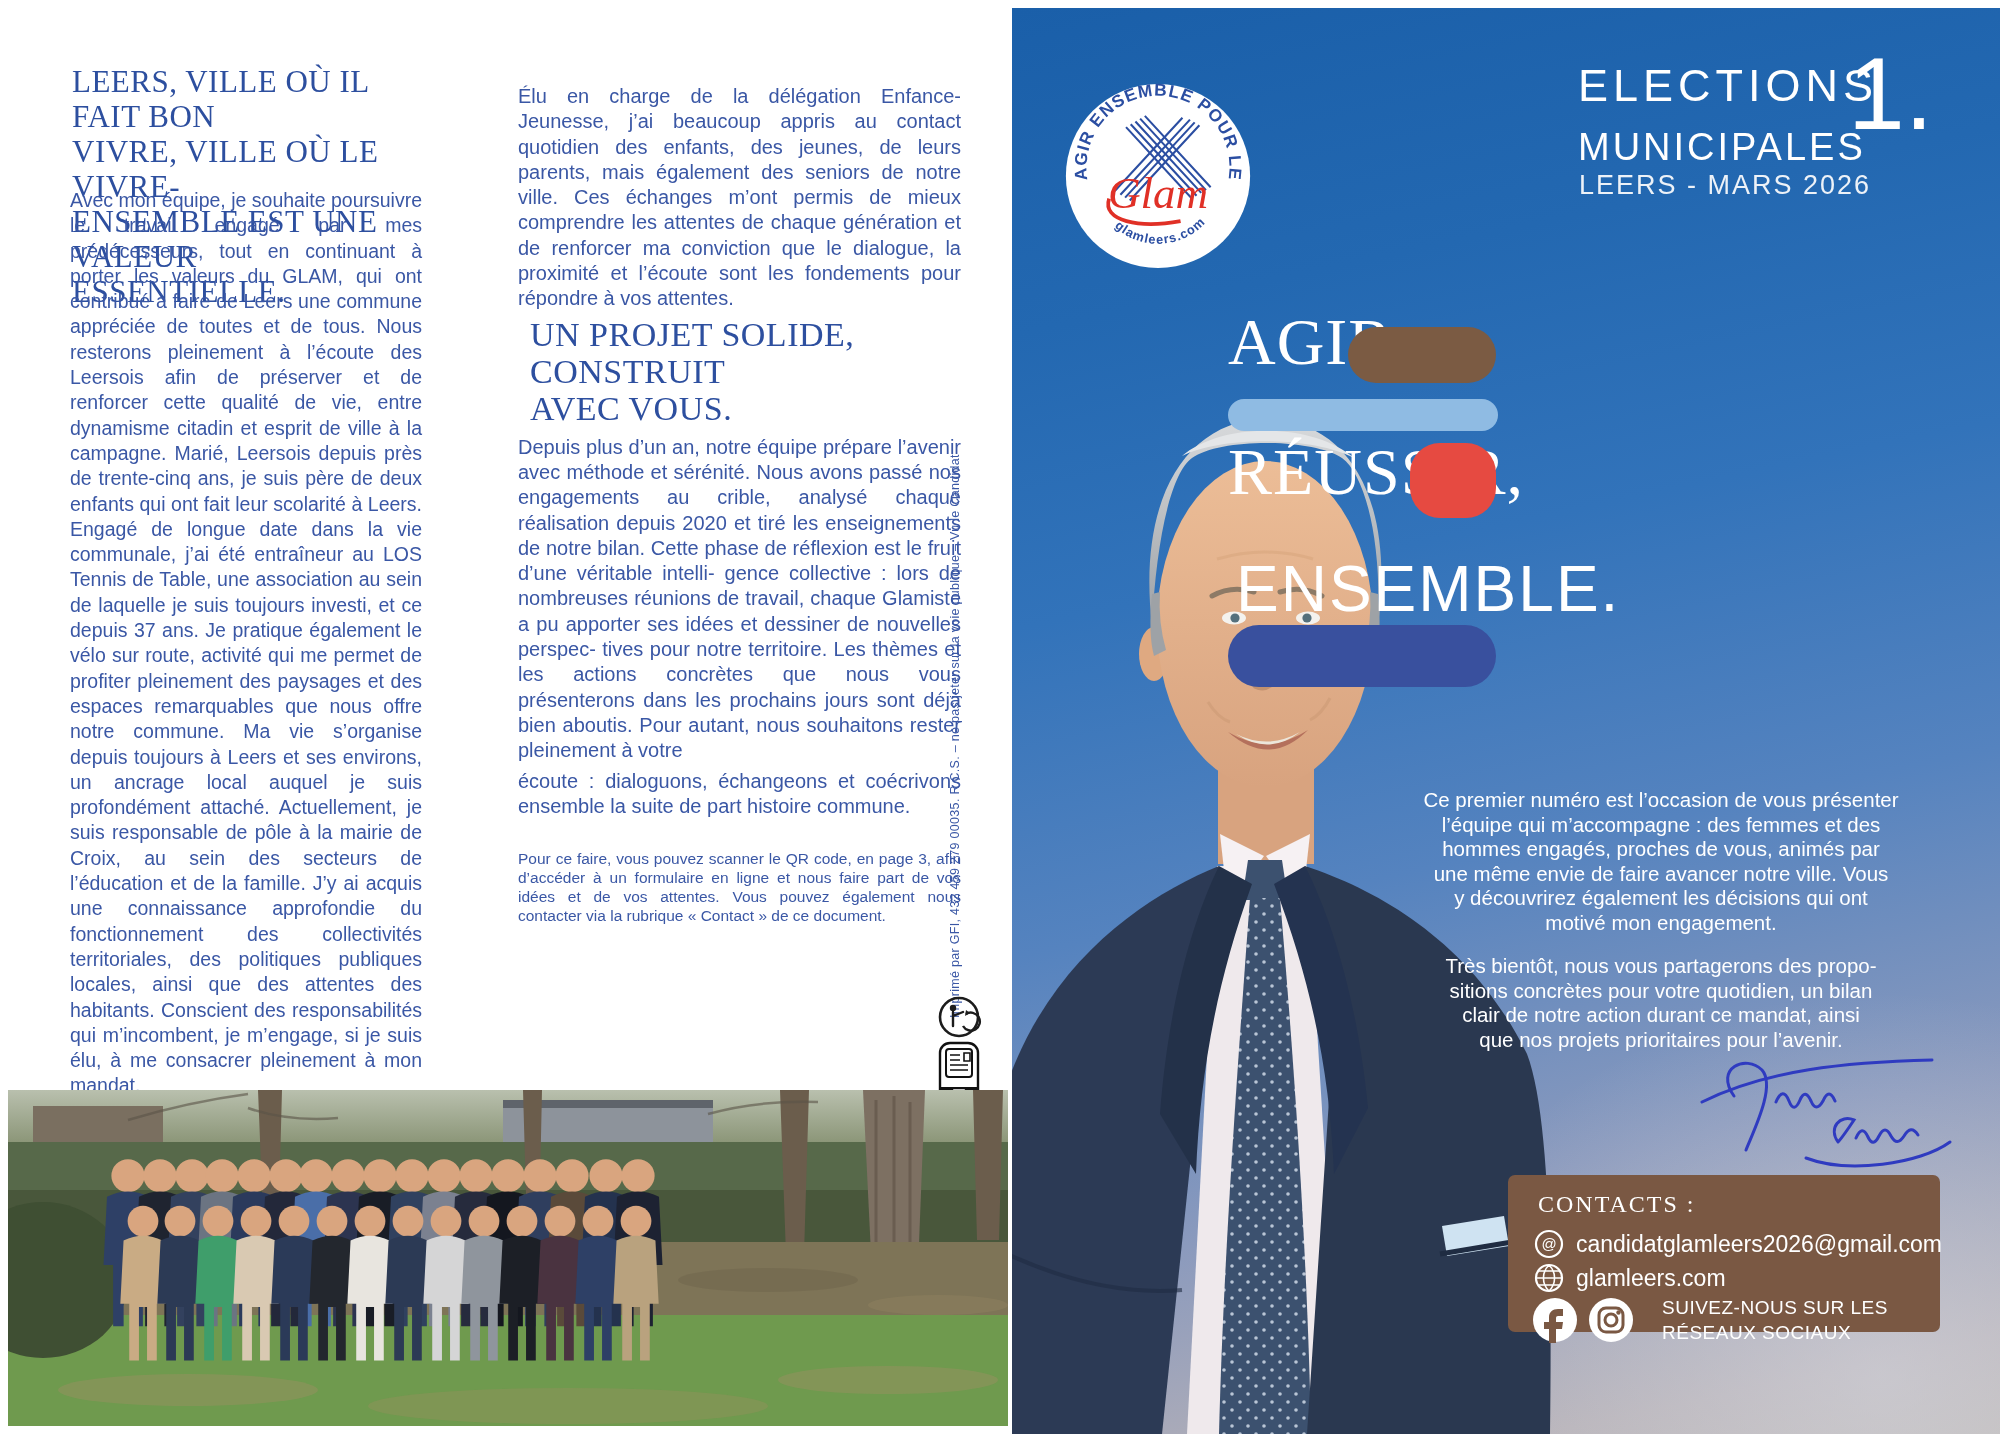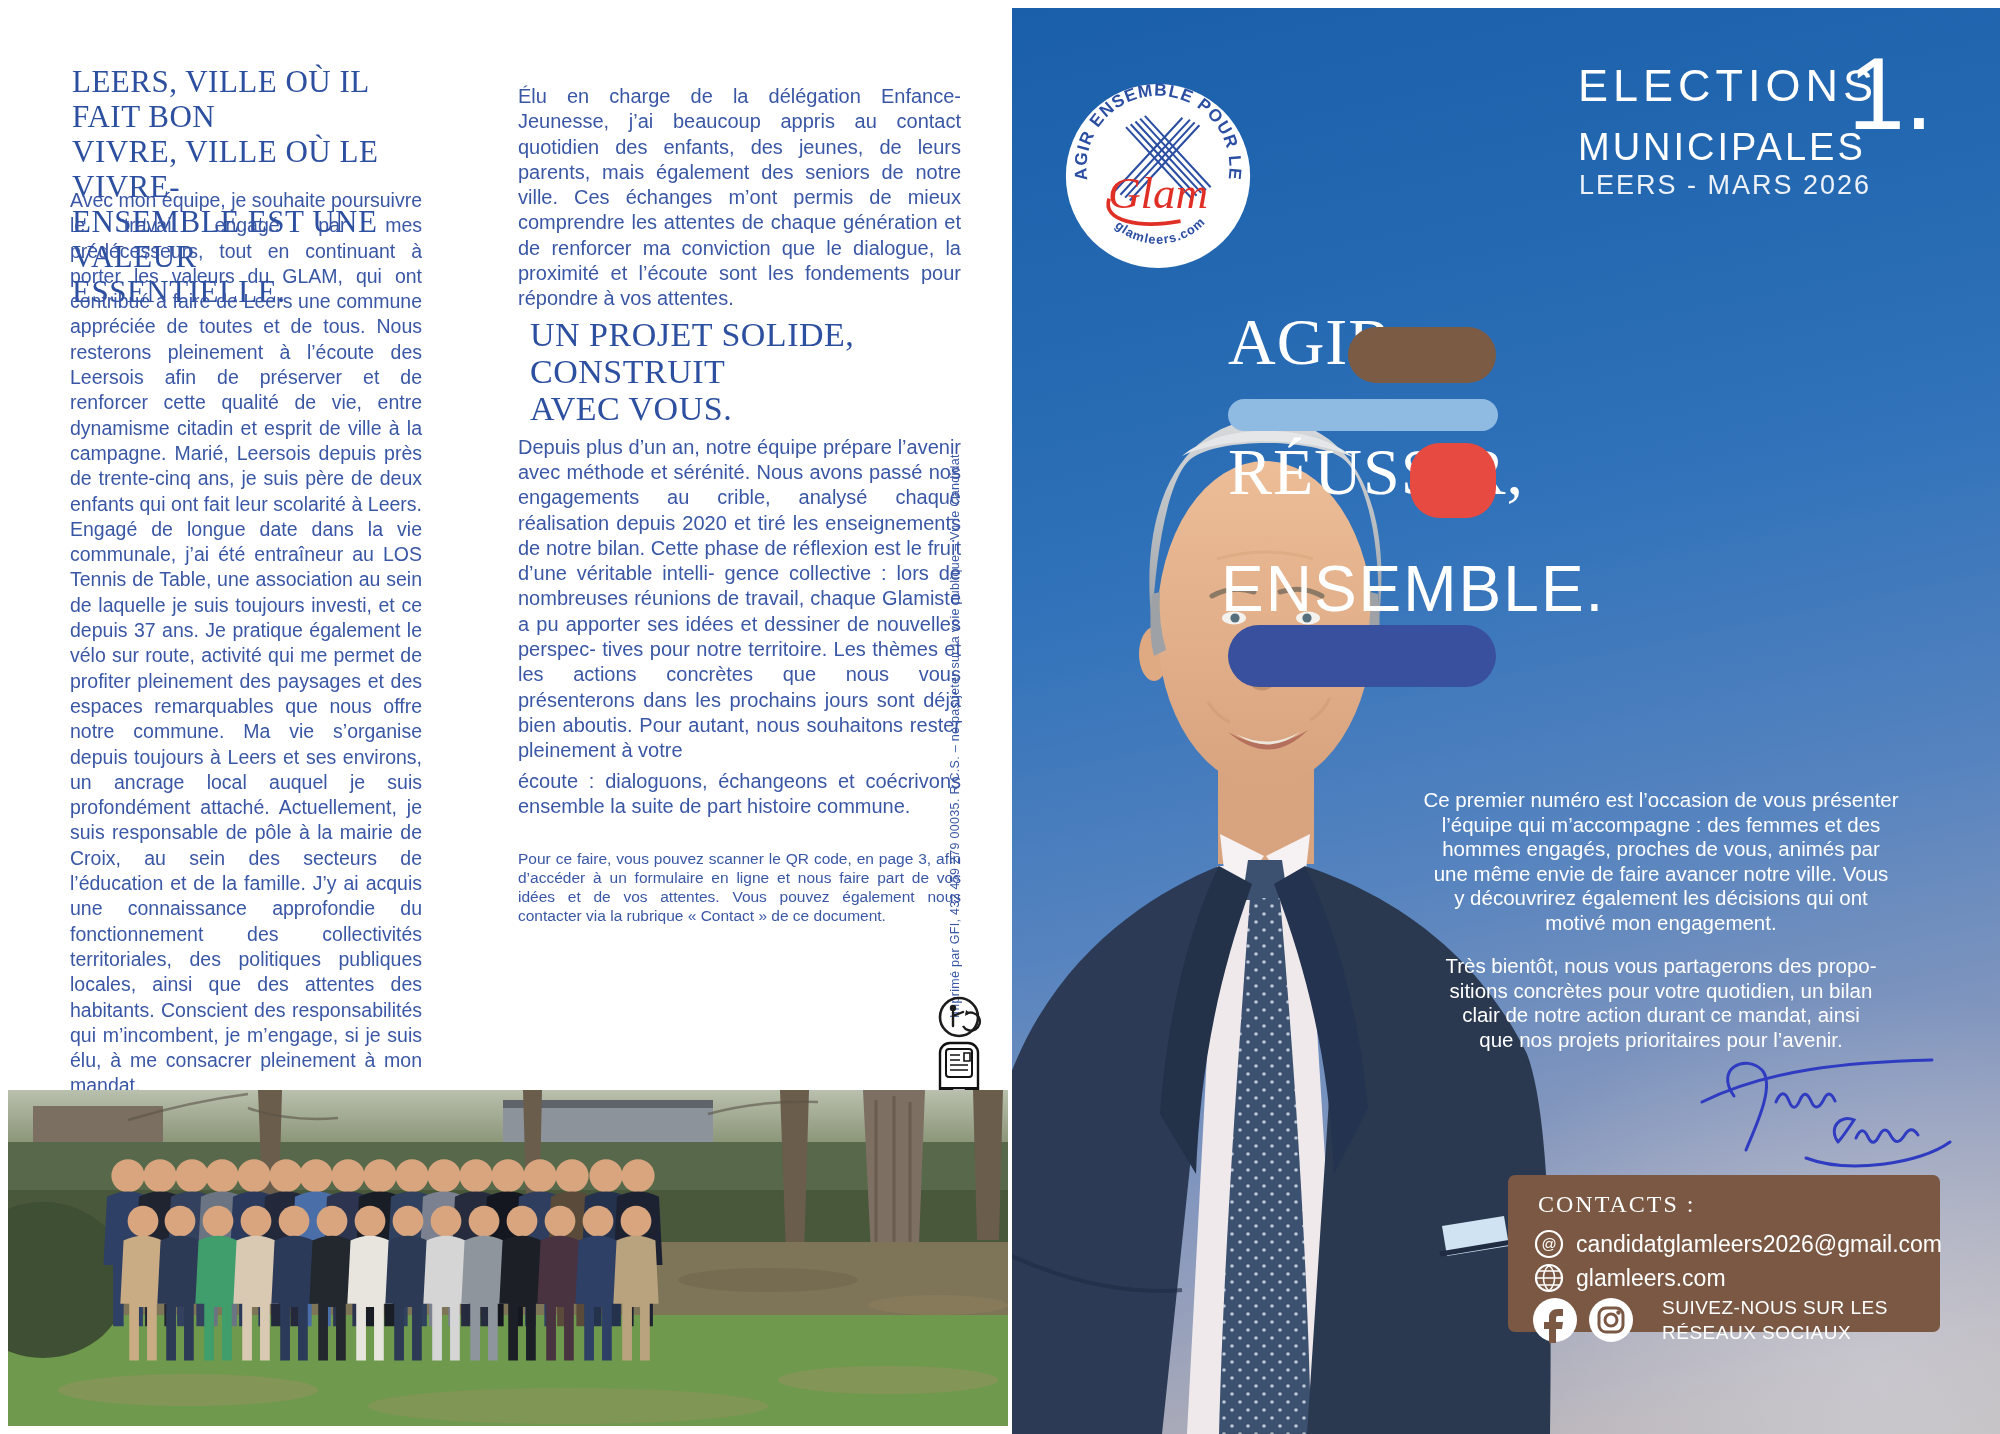"ENSEMBLE." .sw3 { left: 209px -> 224px }
